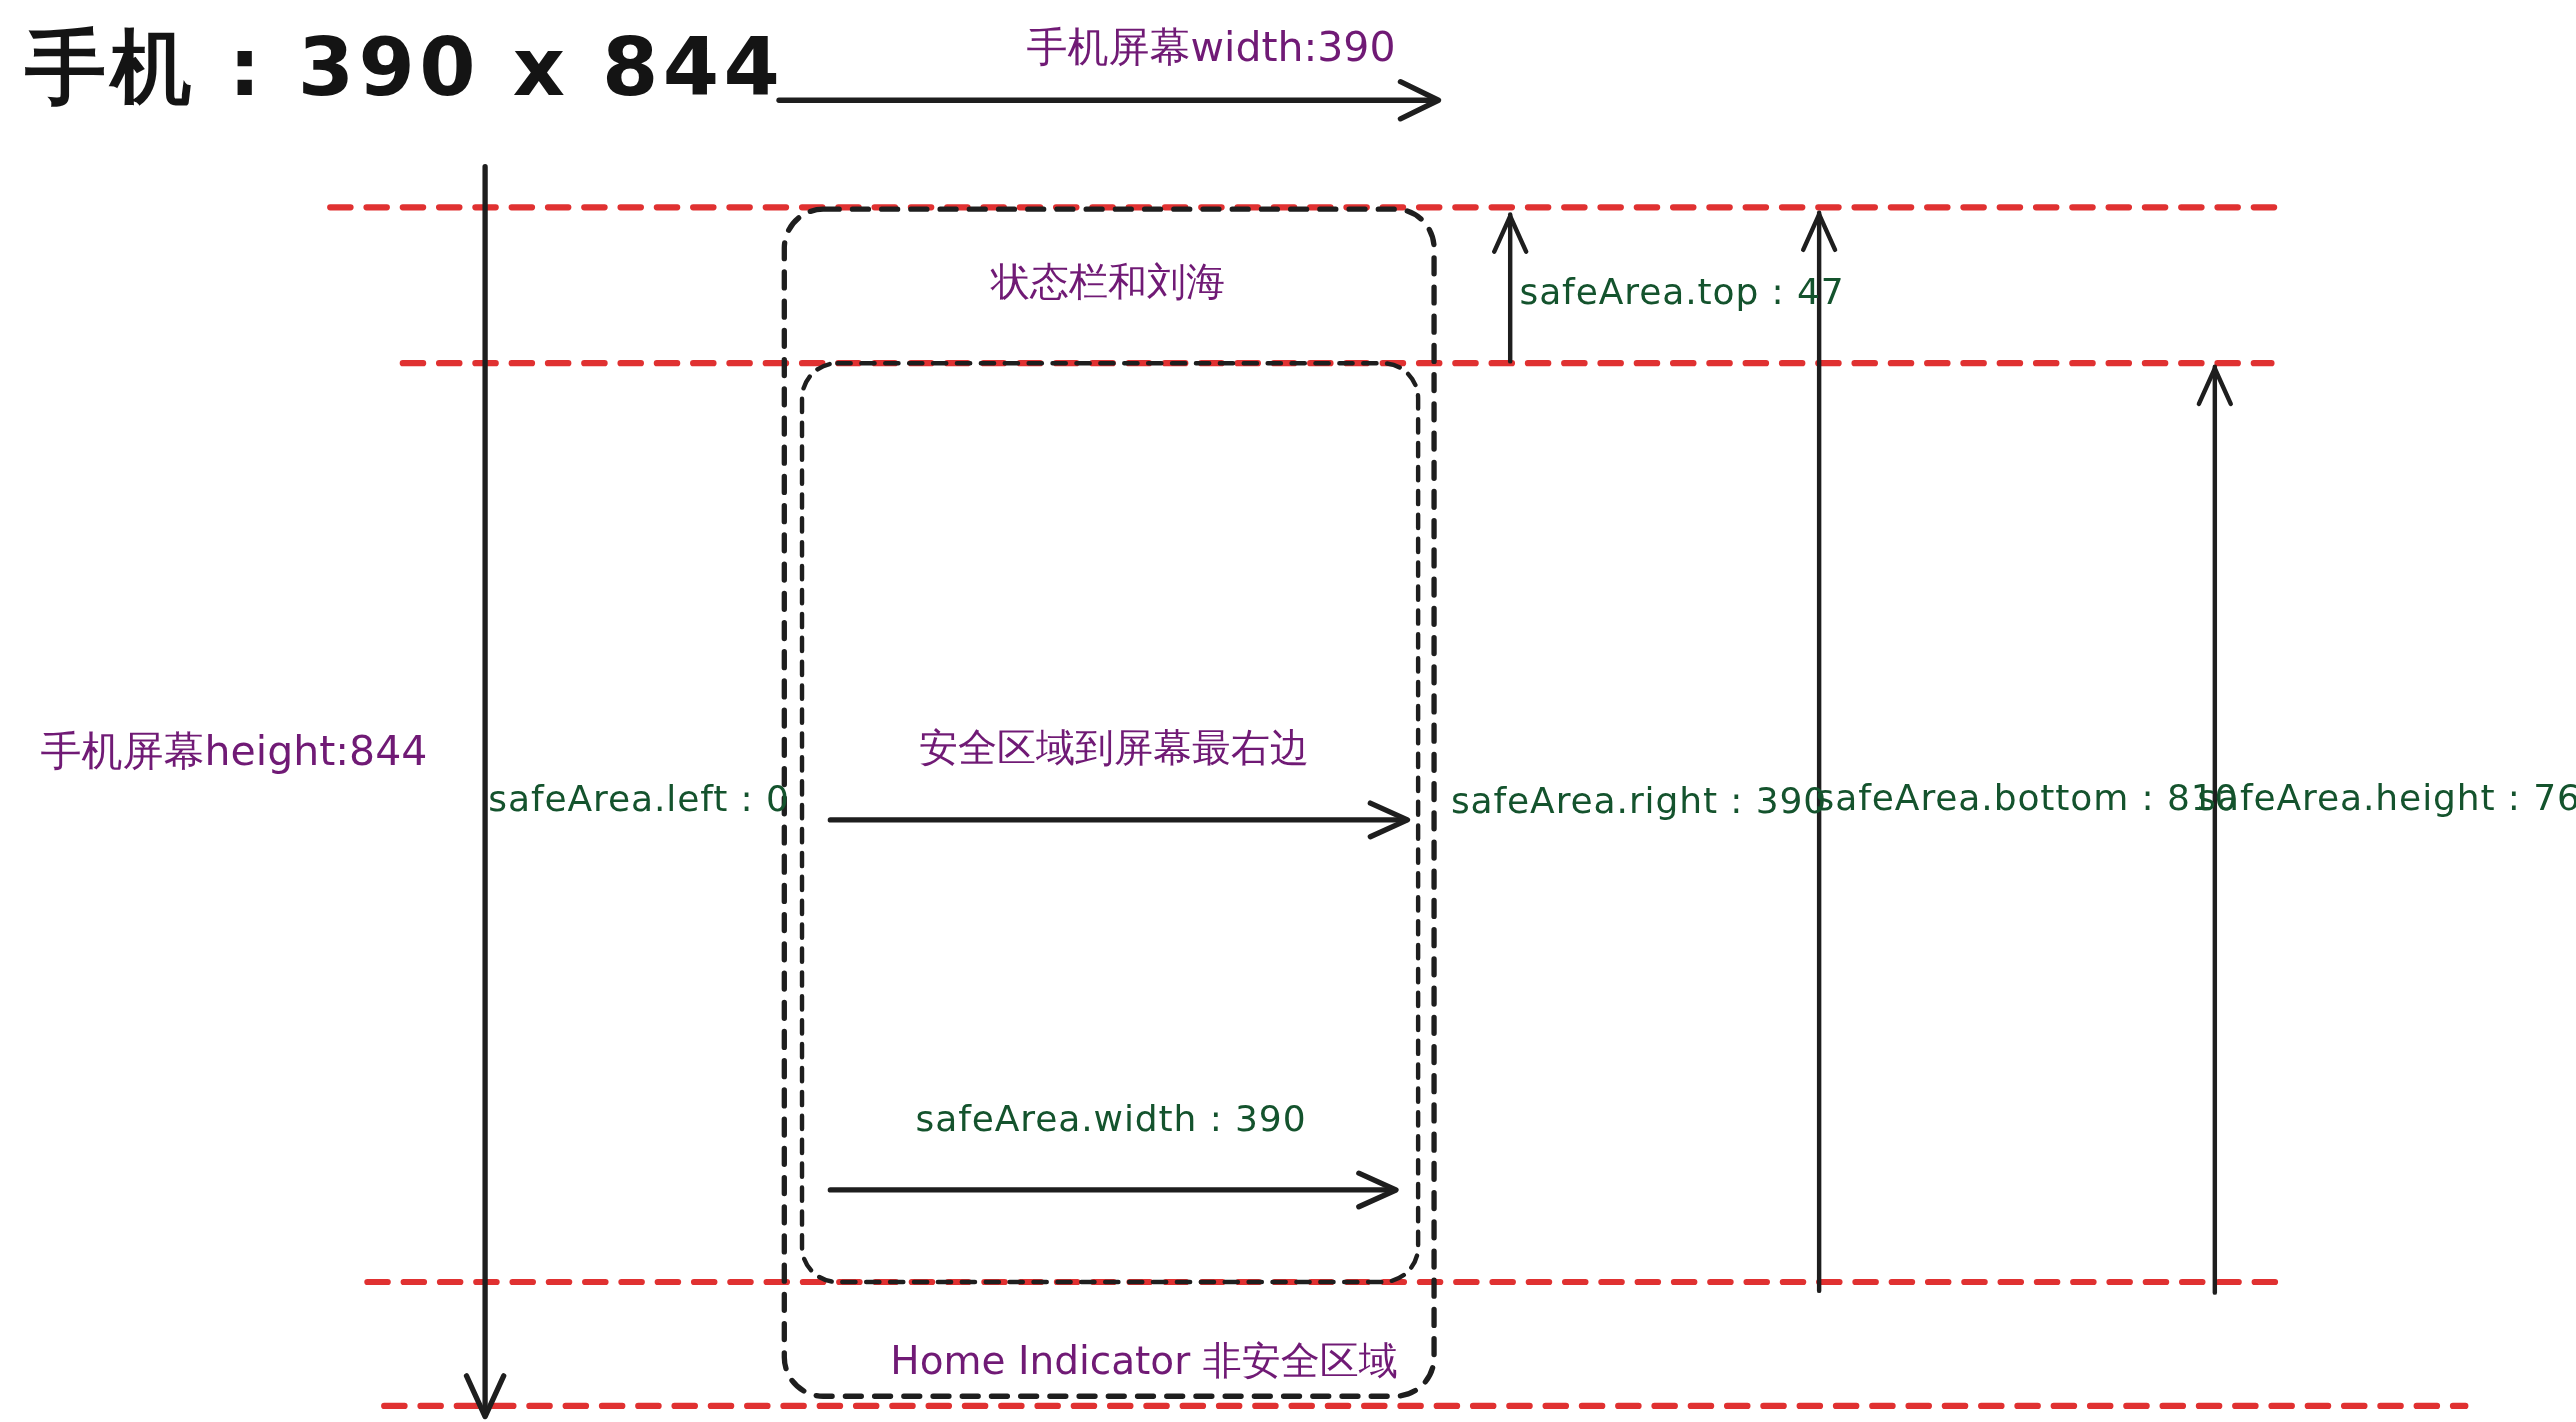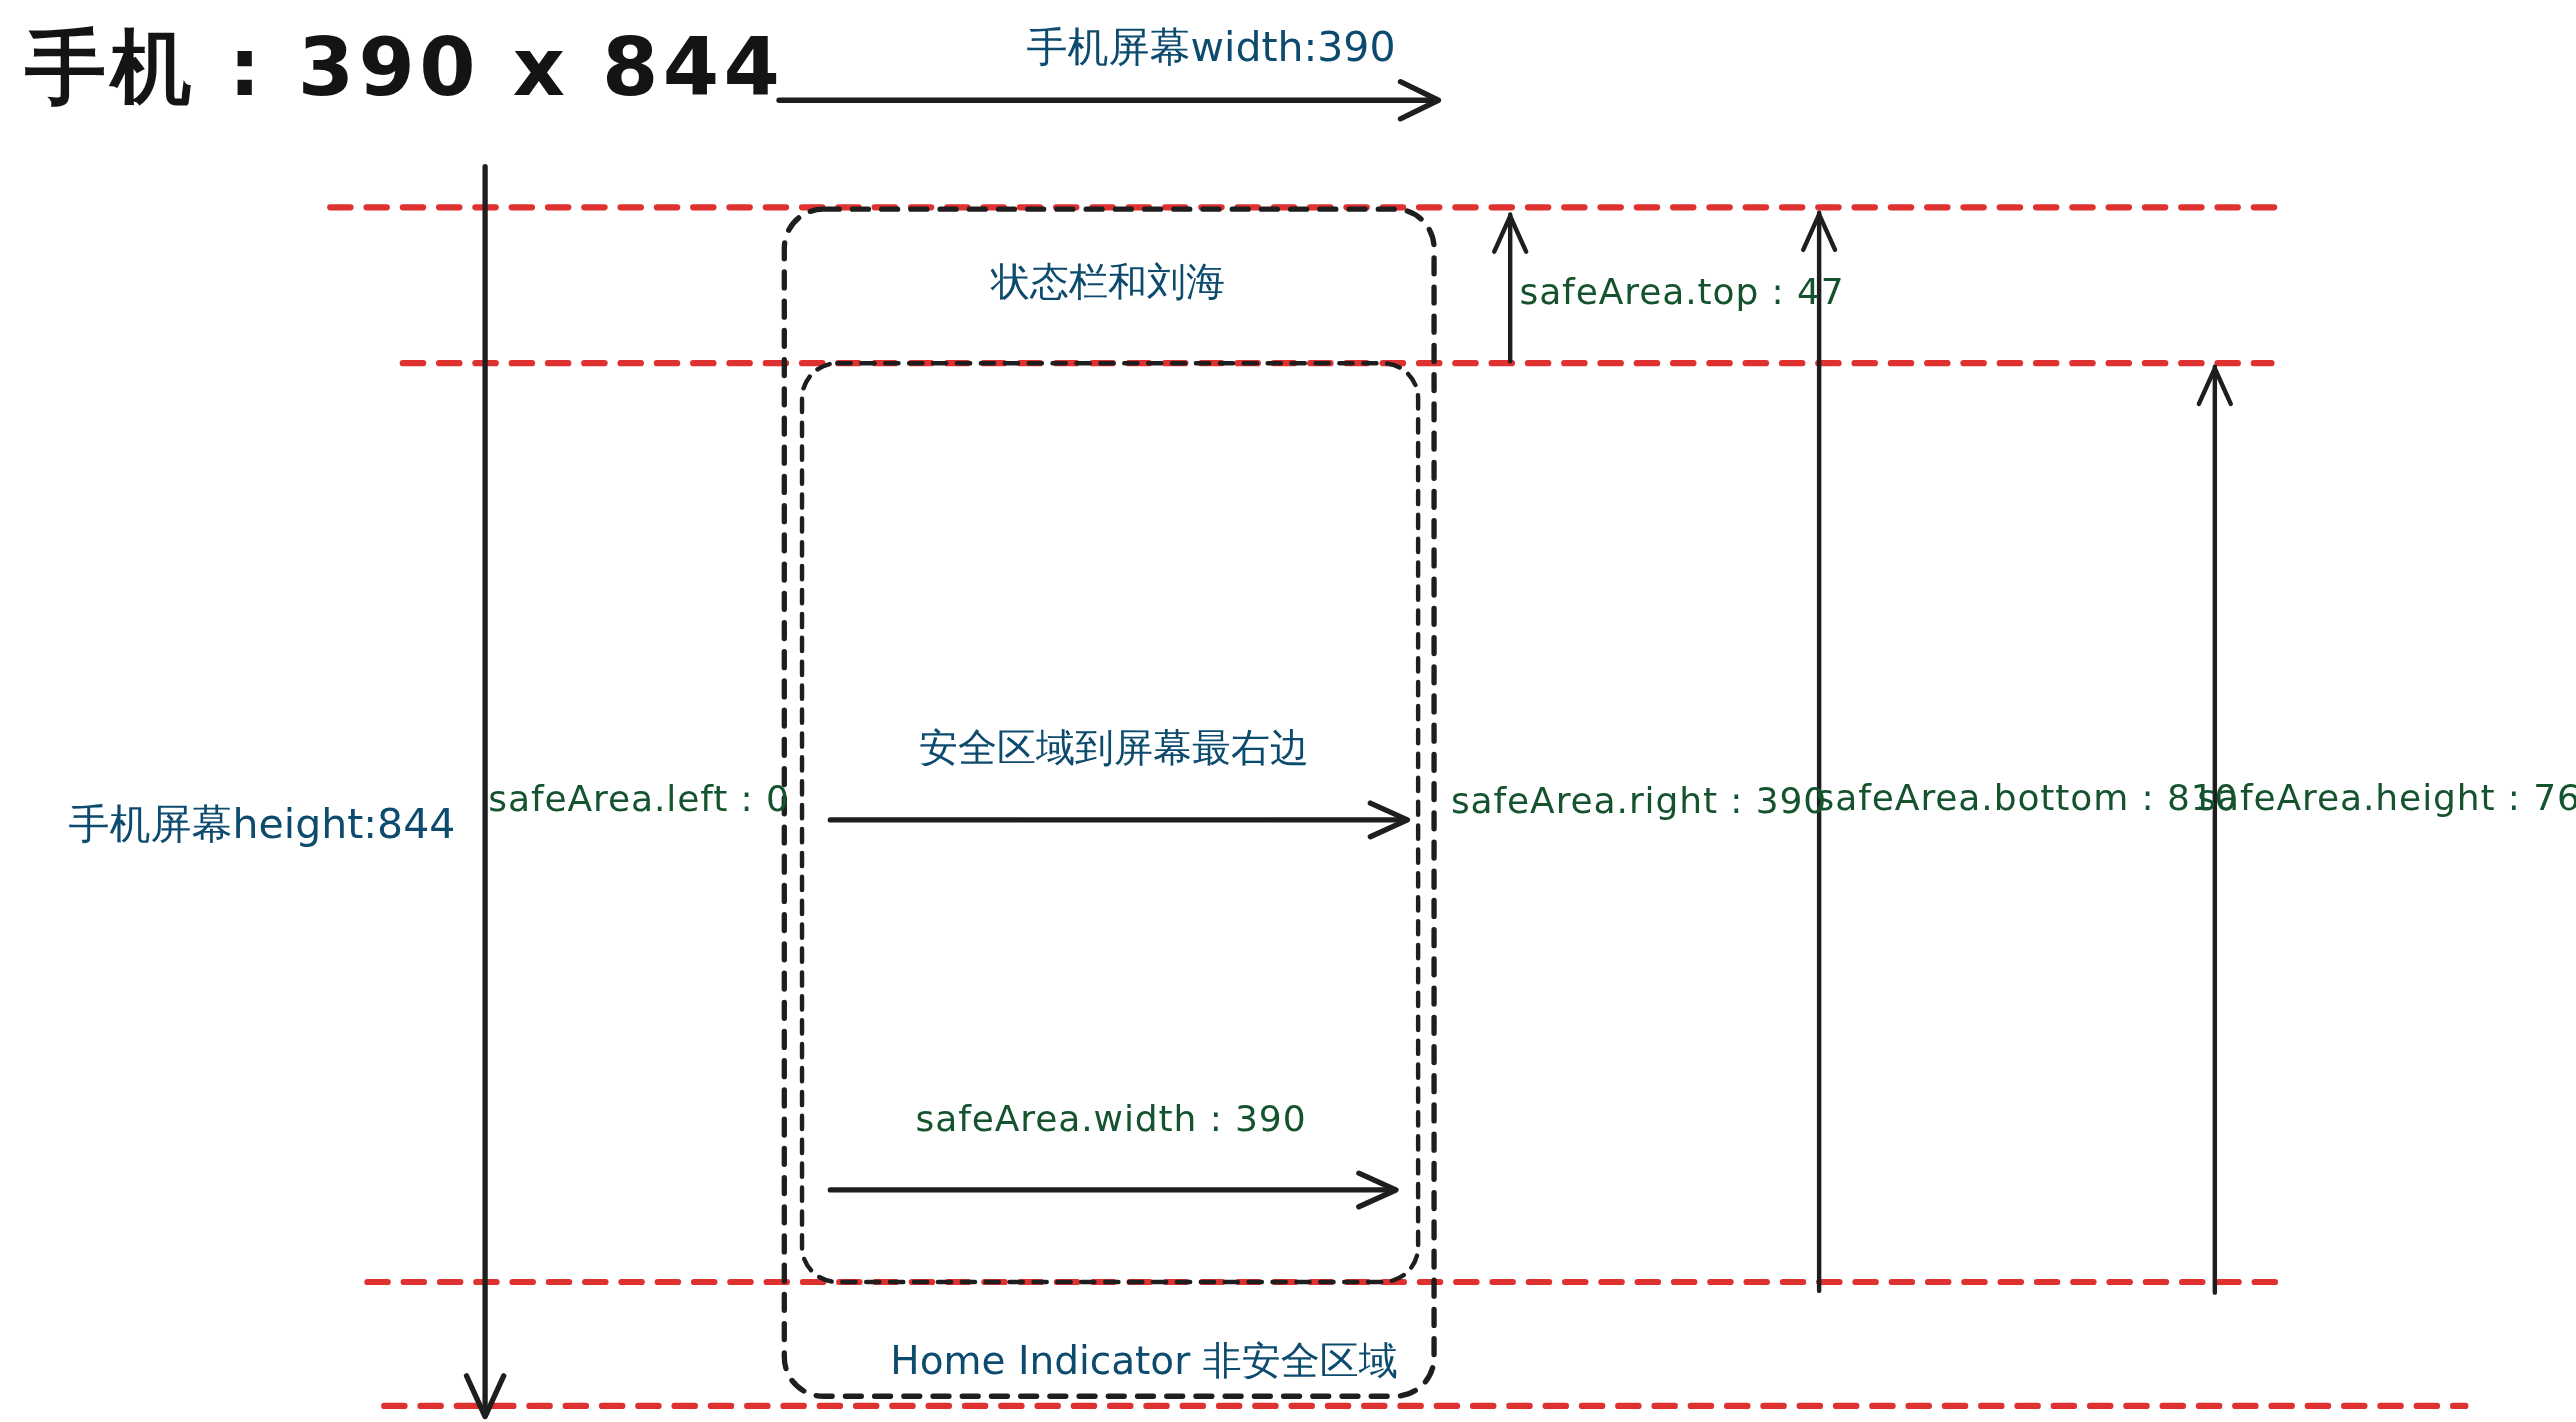"手机屏幕width:390" .label { color: #0c4a6e -> #701a75 }
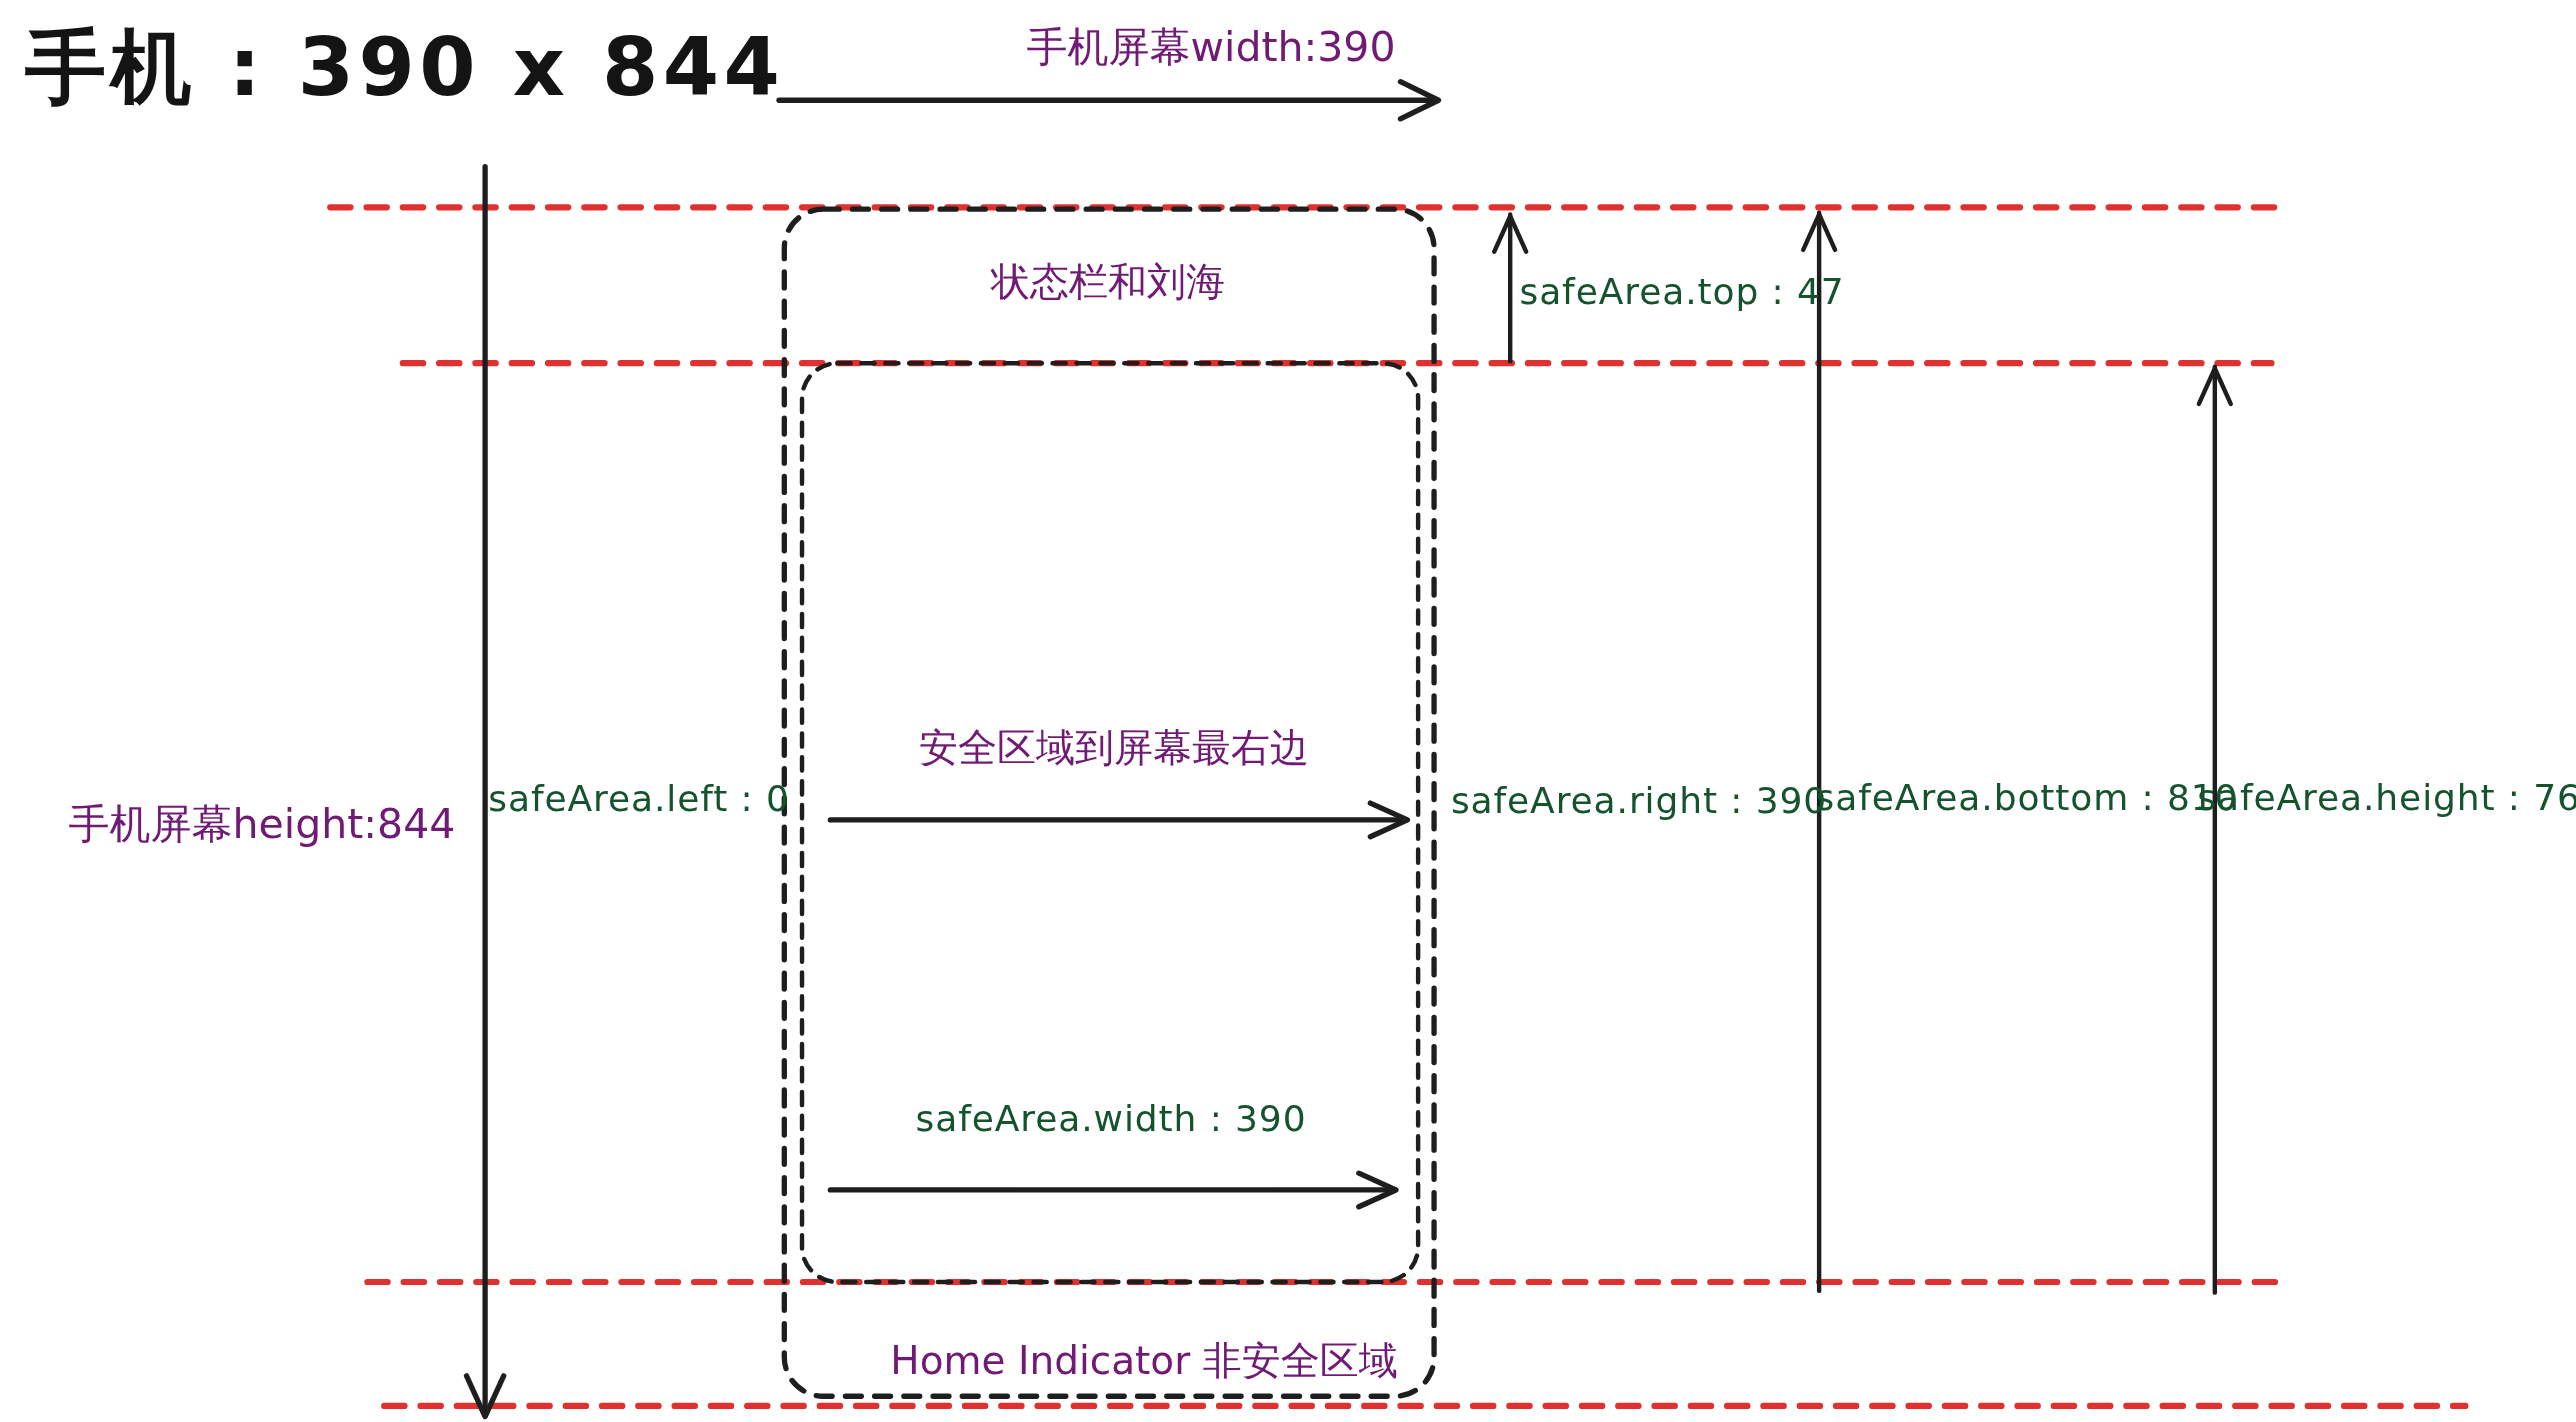"手机屏幕height:844" div.label { margin-left: 28px -> none; top: 825px -> 752px }
